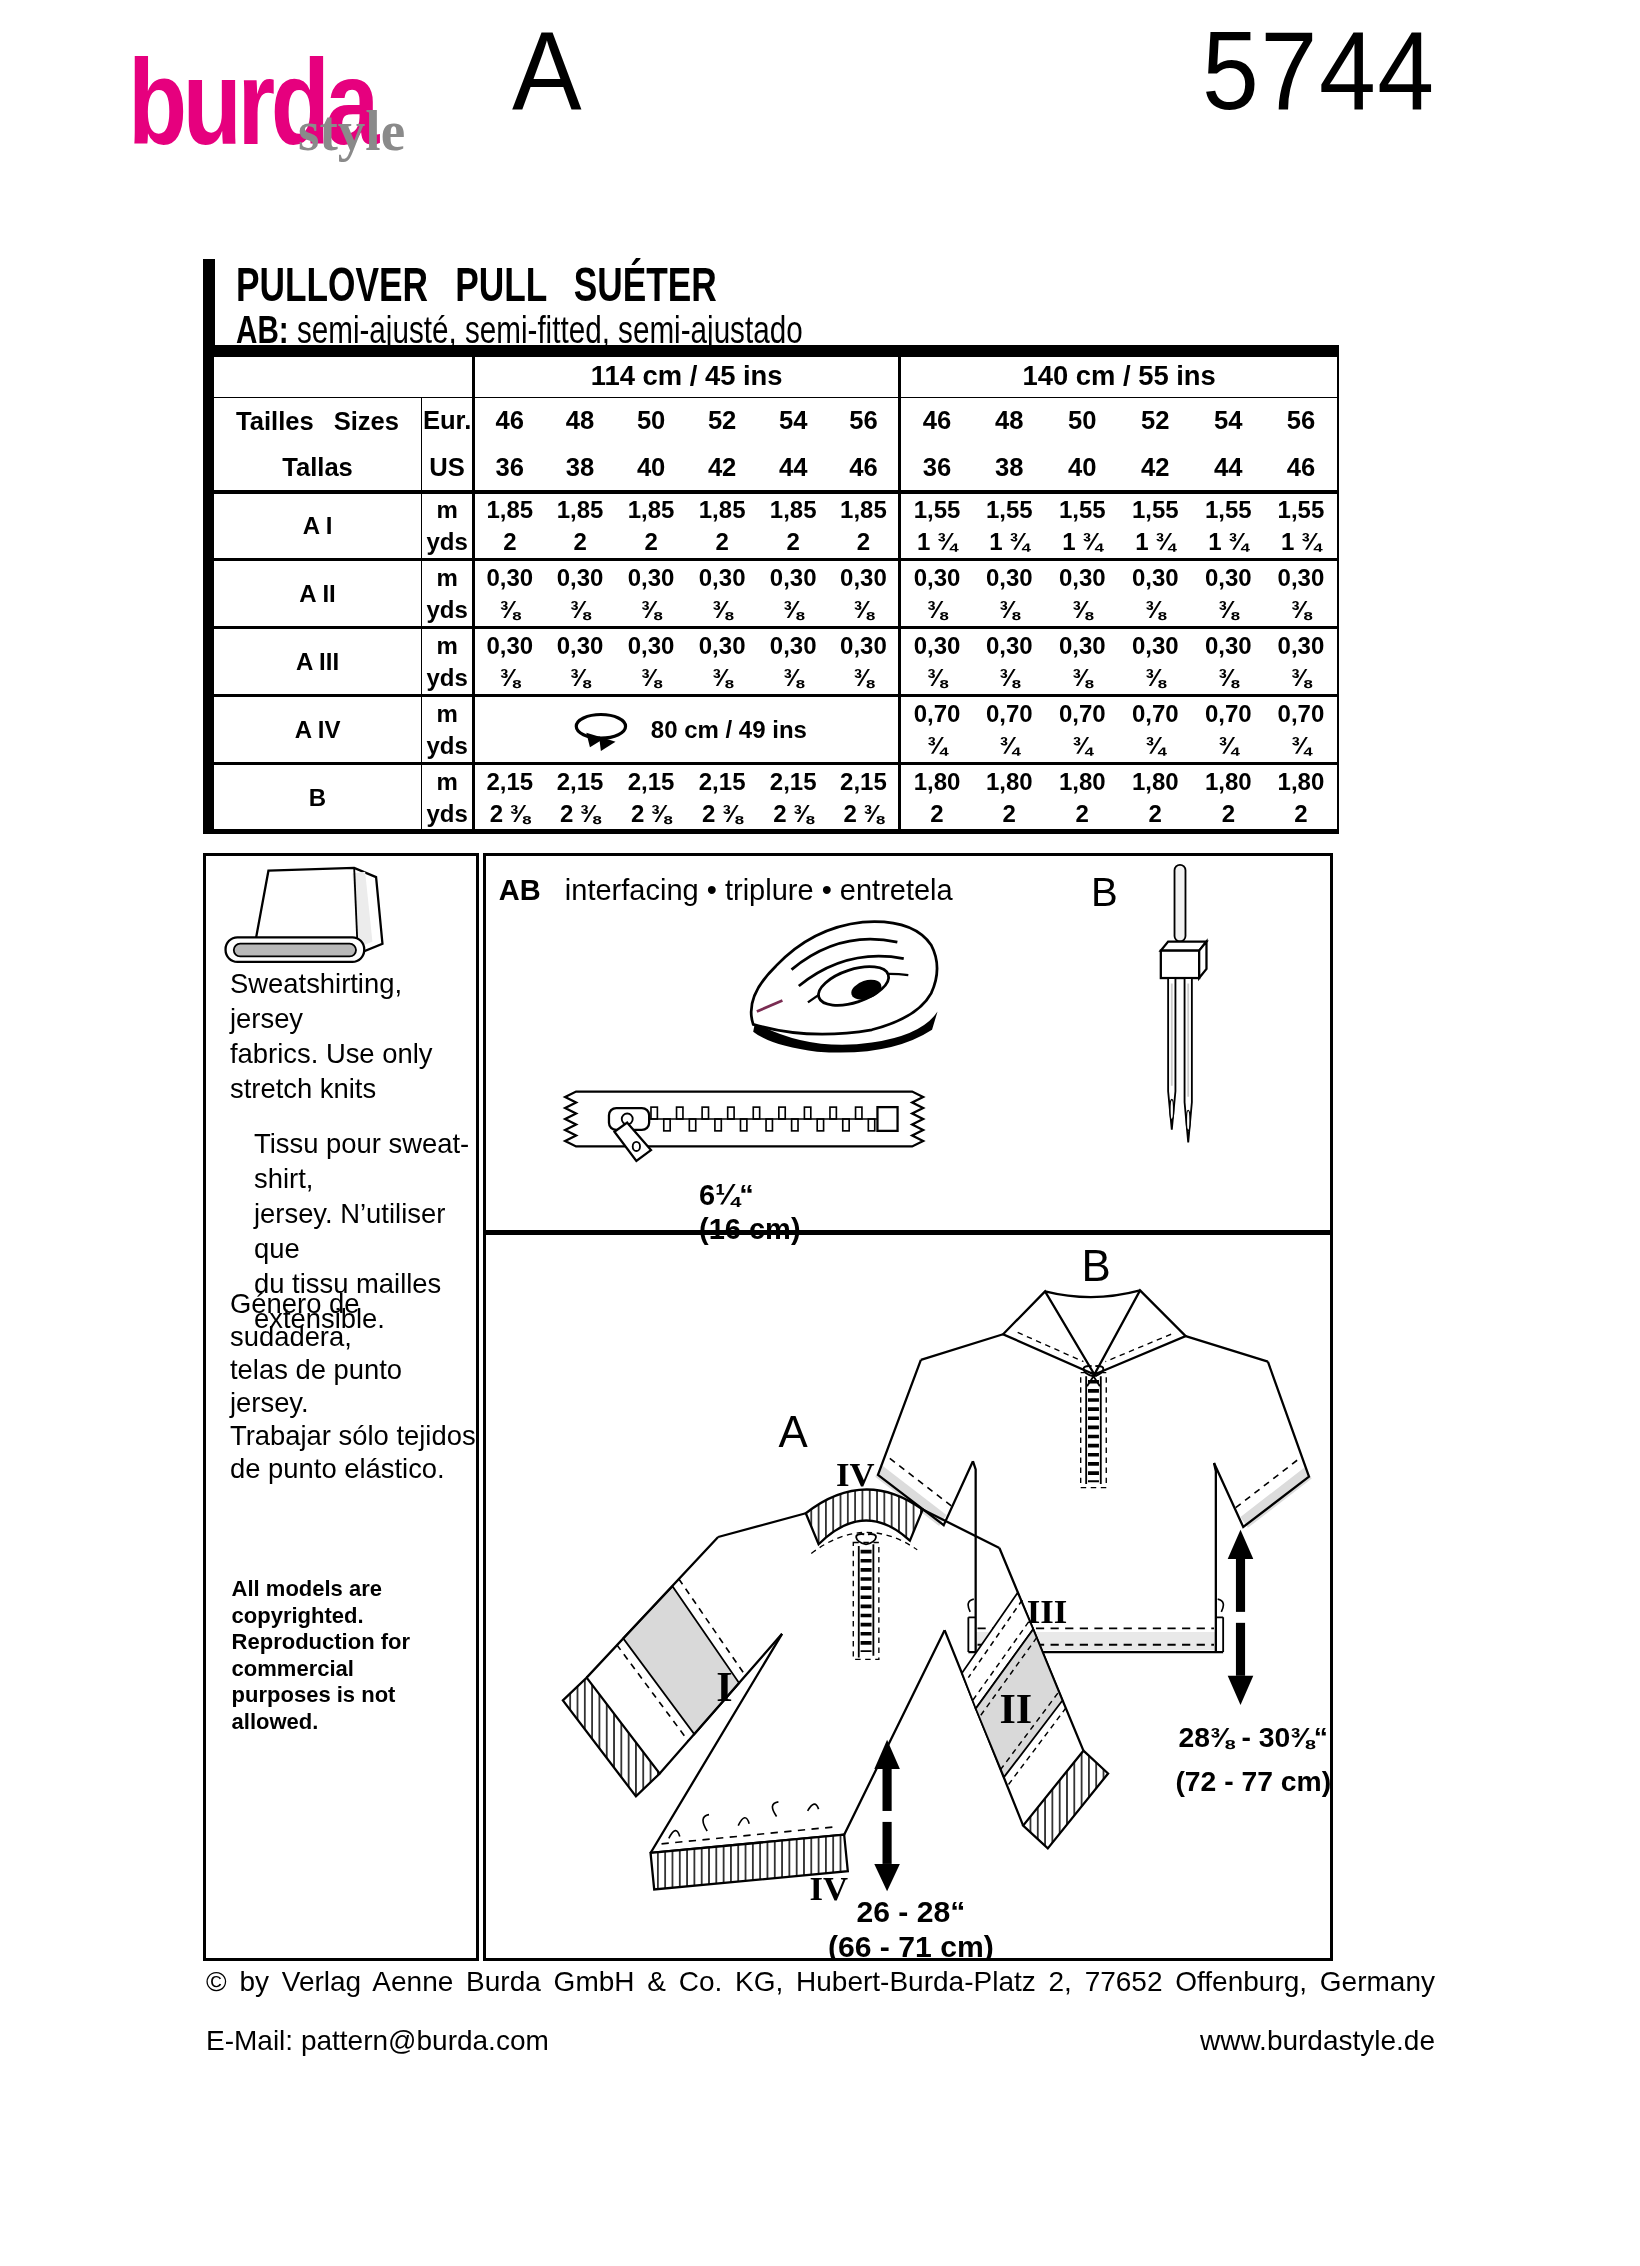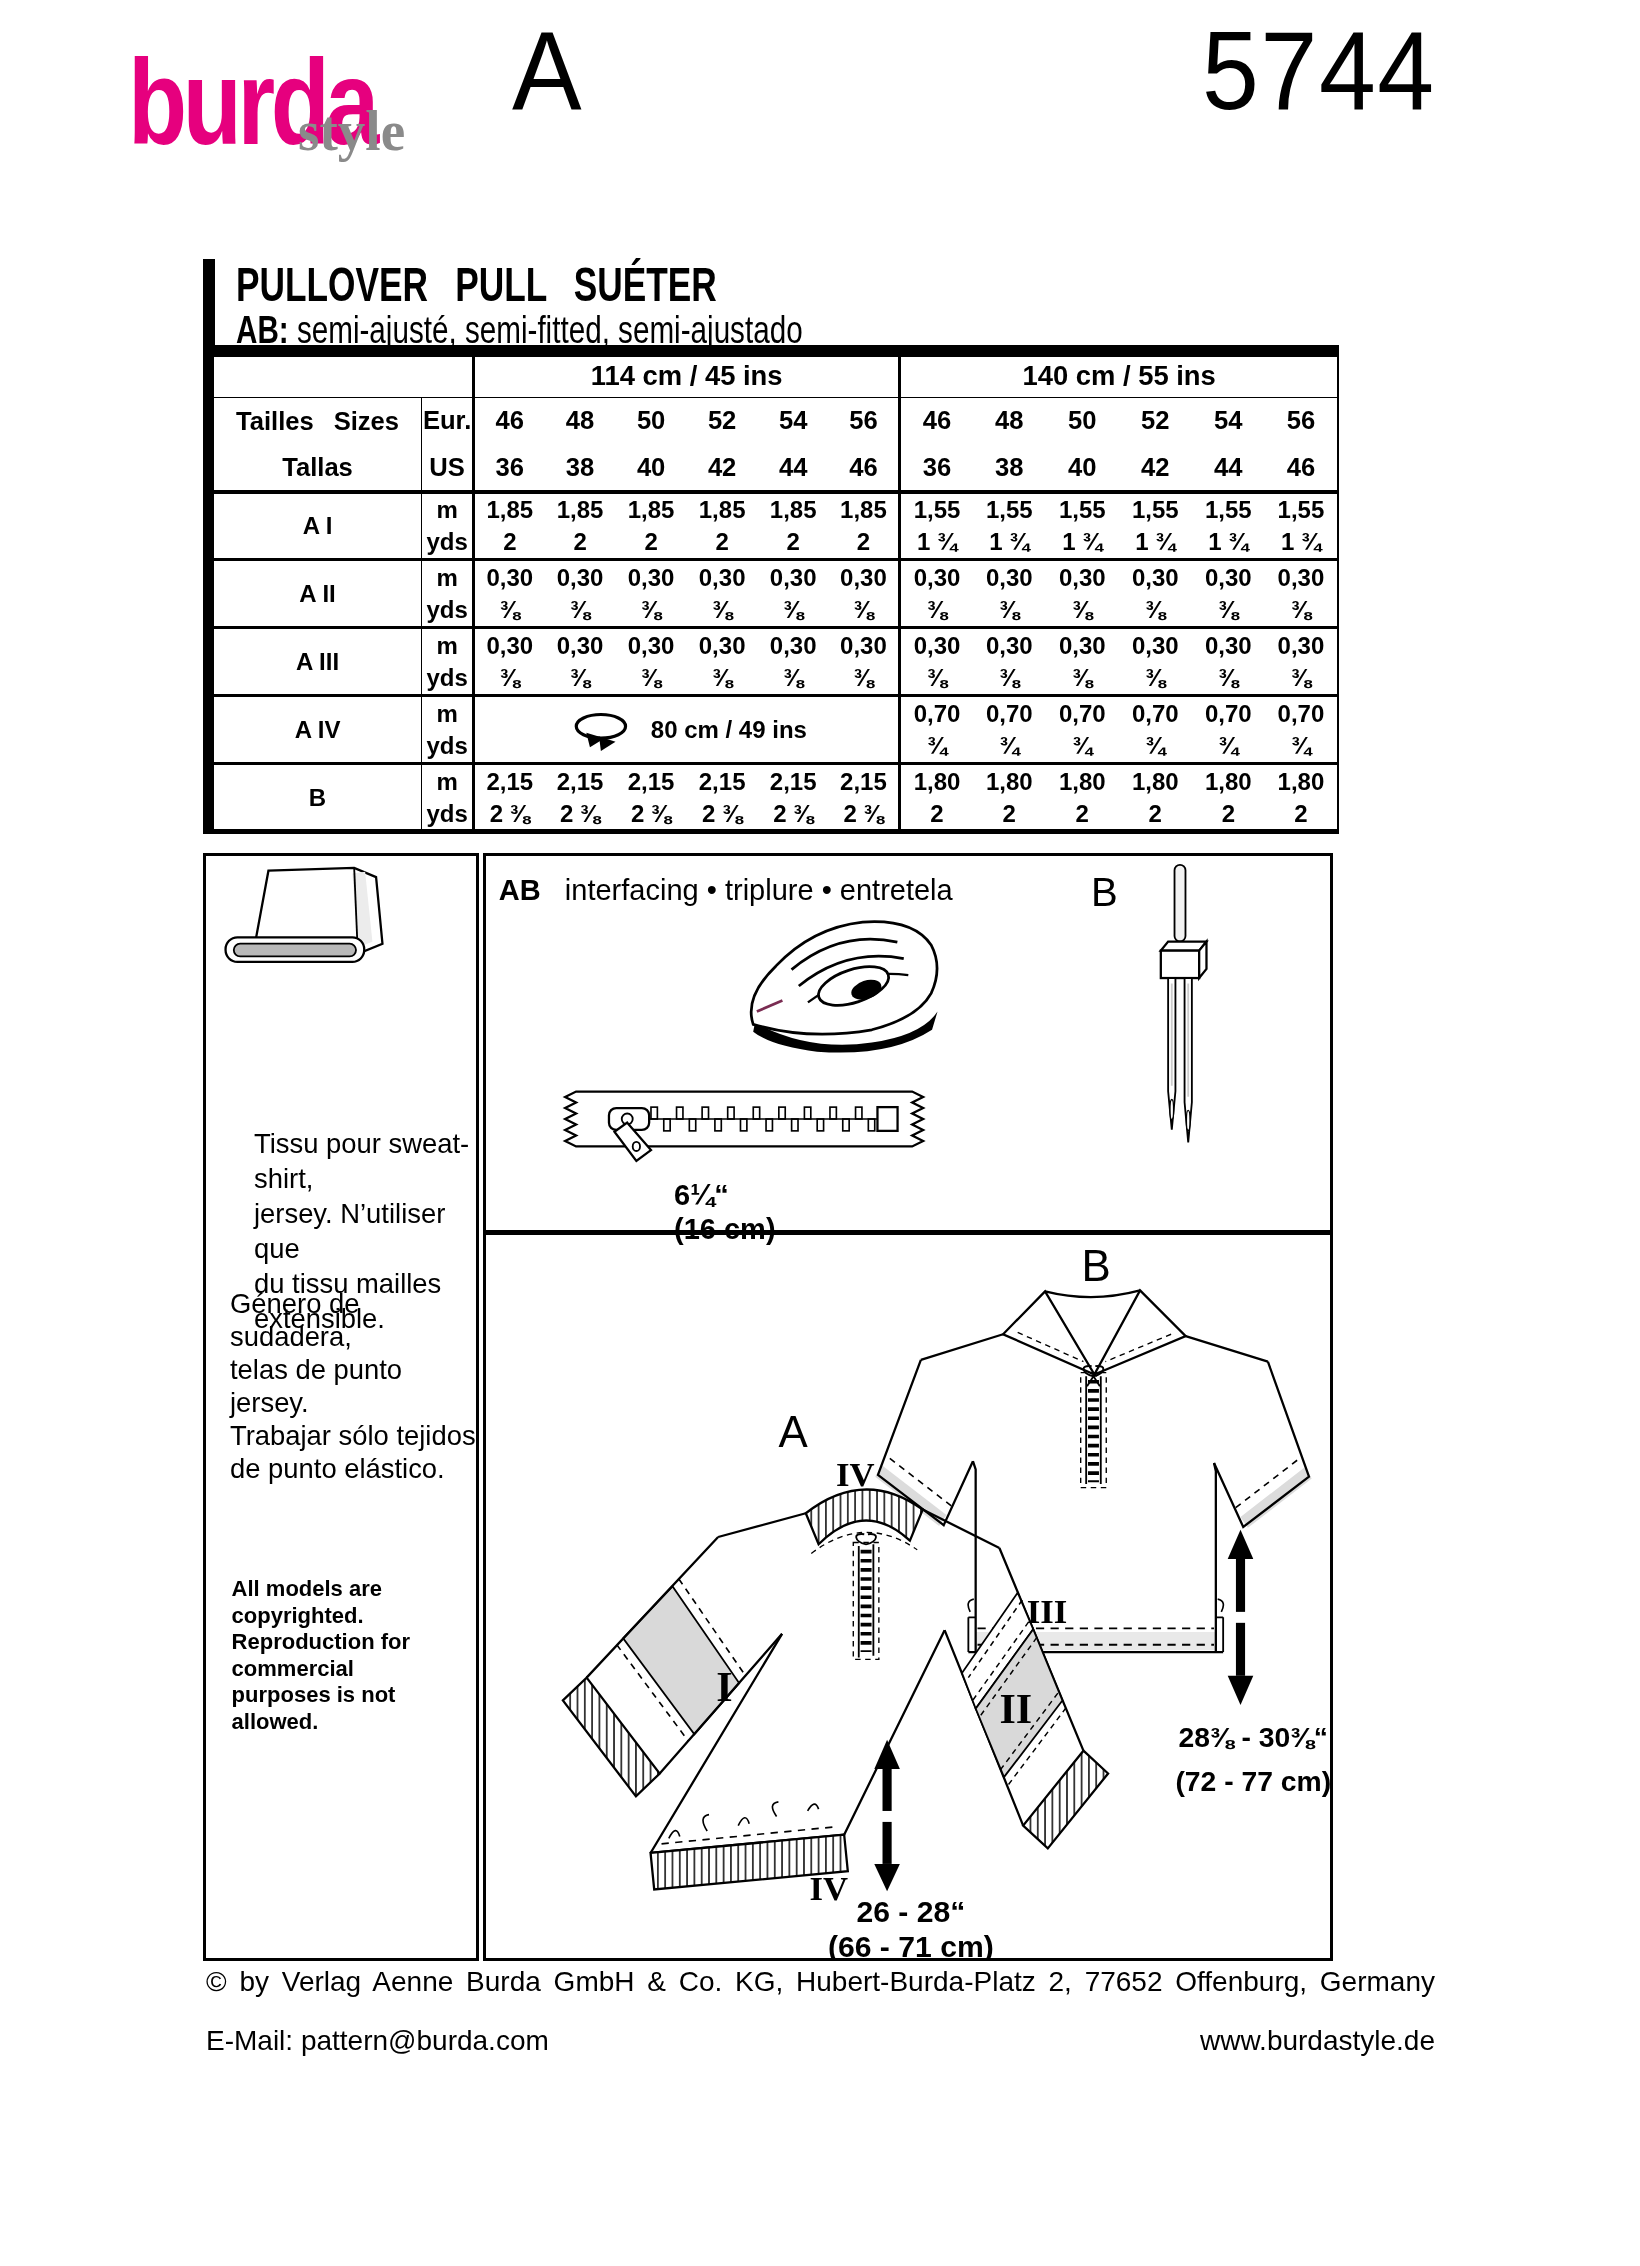"Sweatshirting, jersey" div.abs { html: none -> <div>Sweatshirting, jersey fabrics. Use only stretch knits</div> }
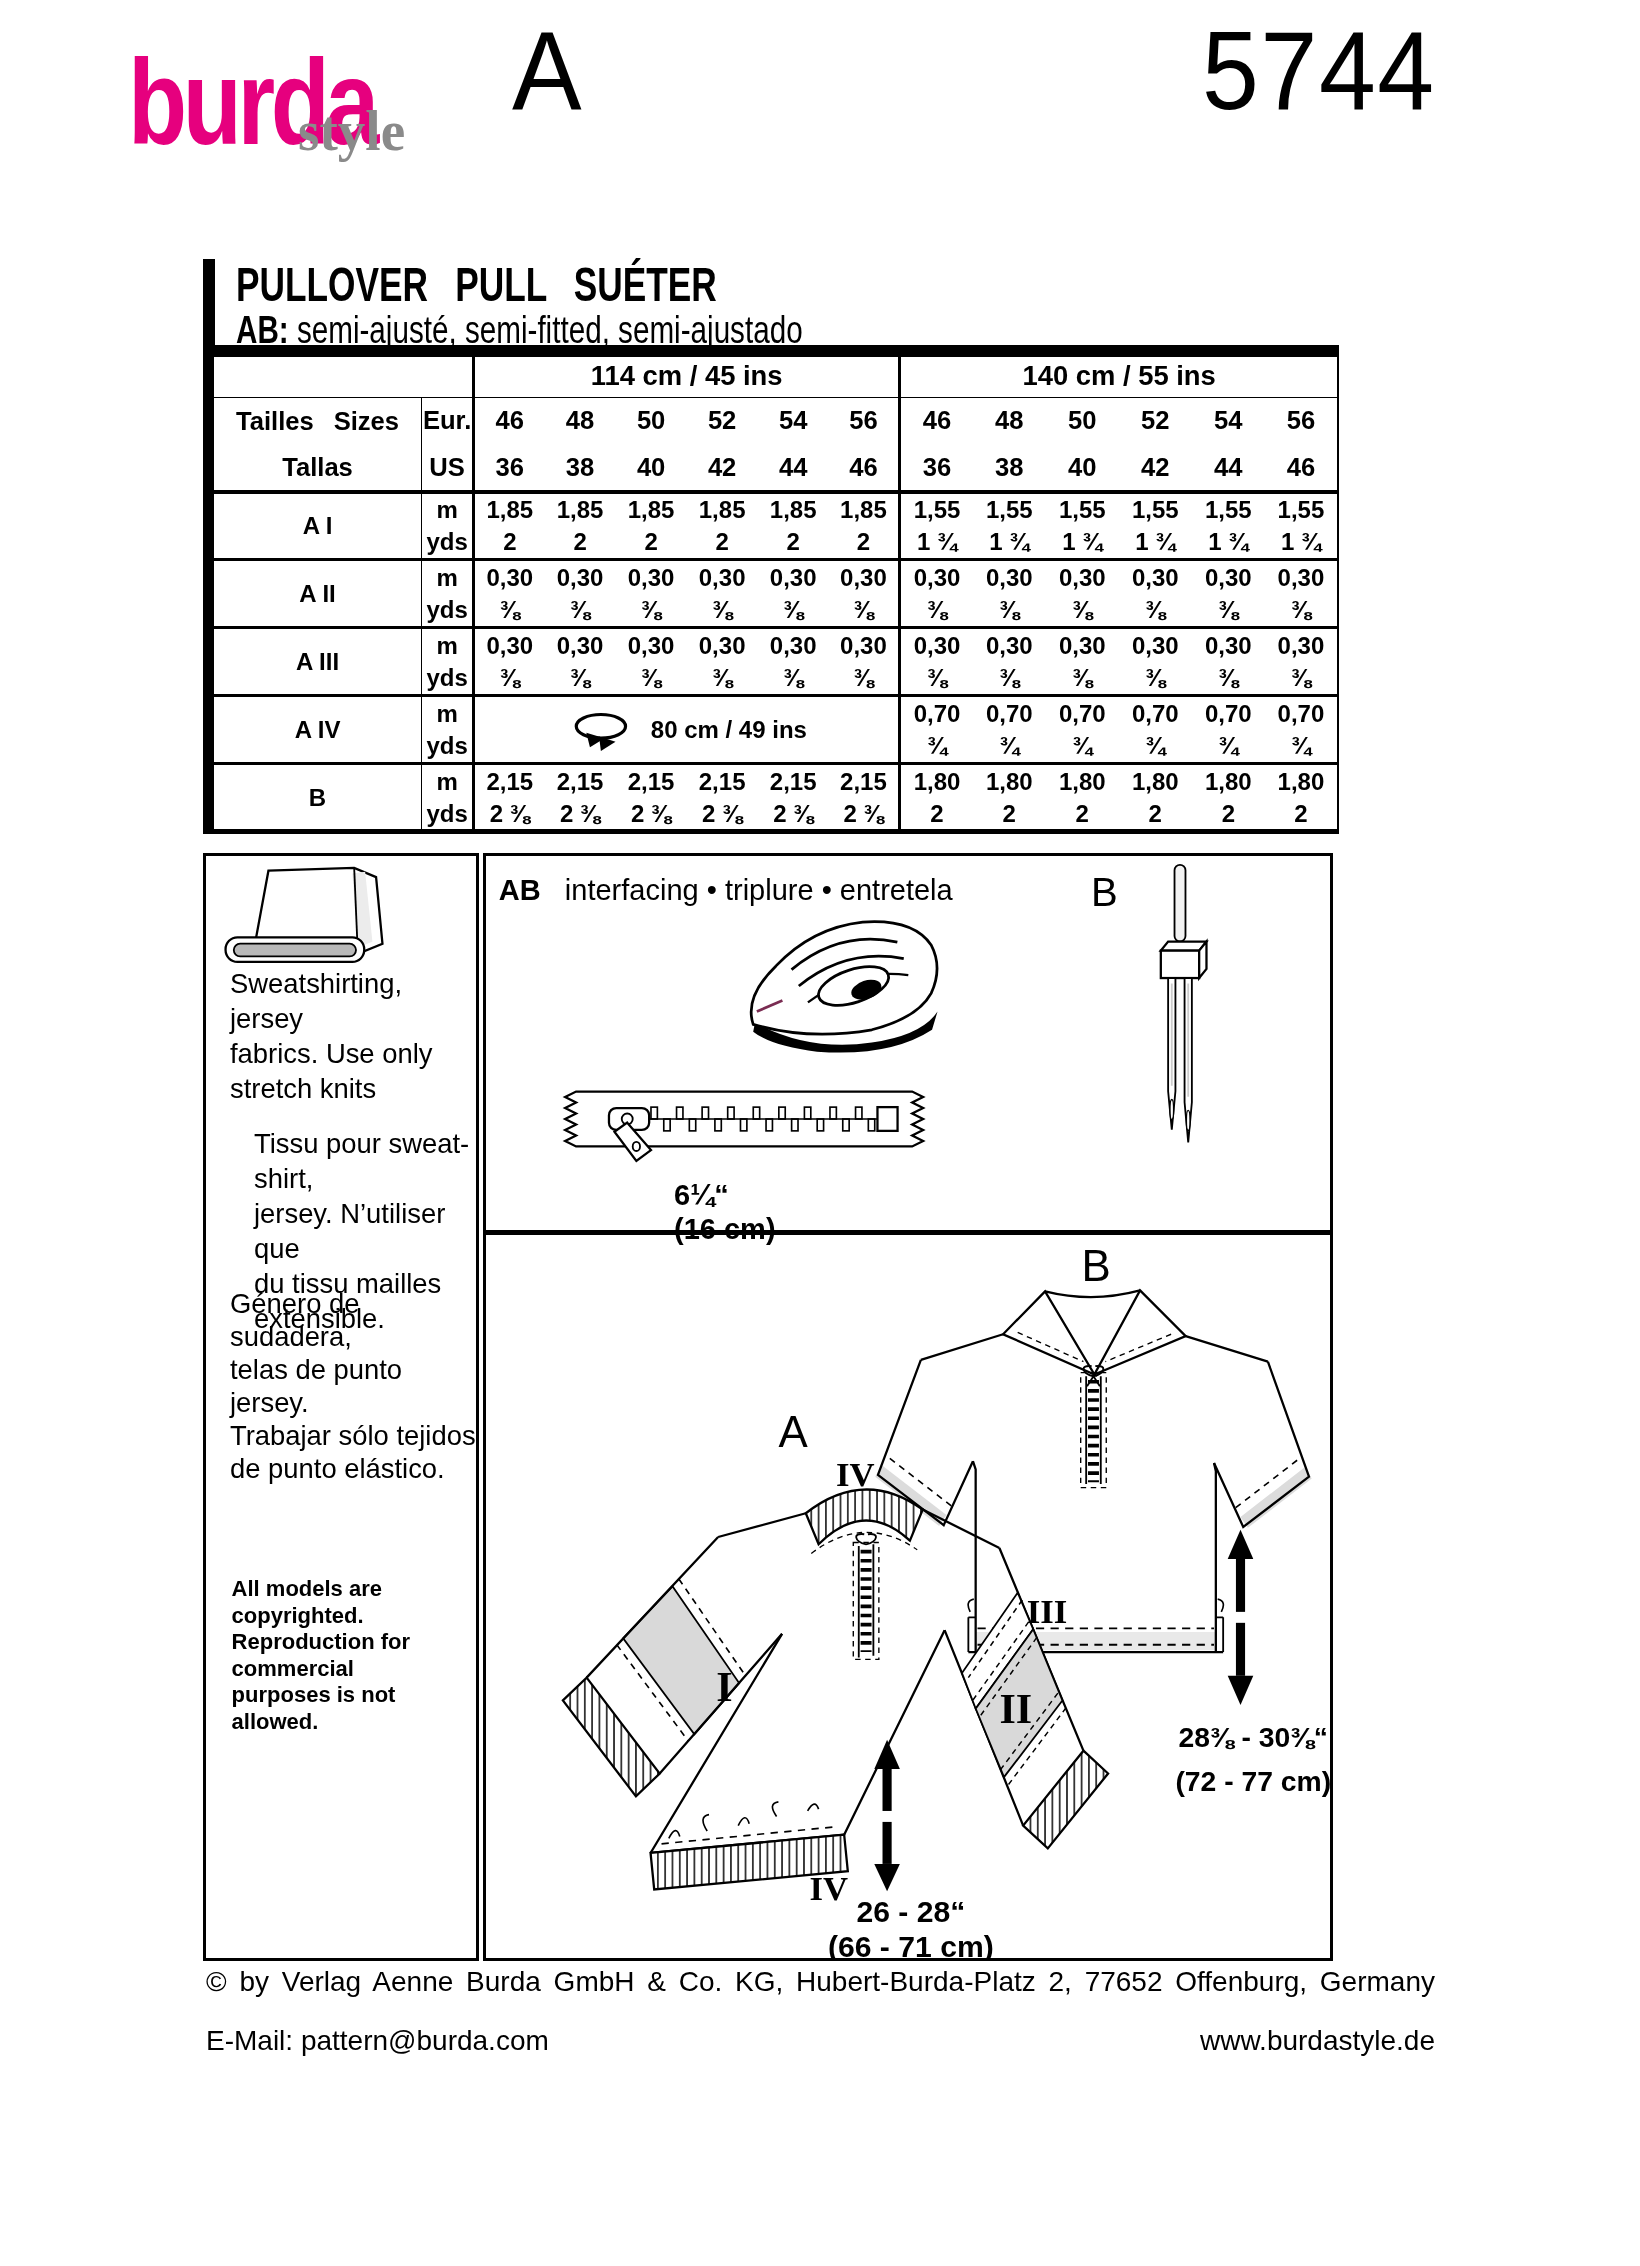"6¼“" div.abs { left: 188px -> 213px }
